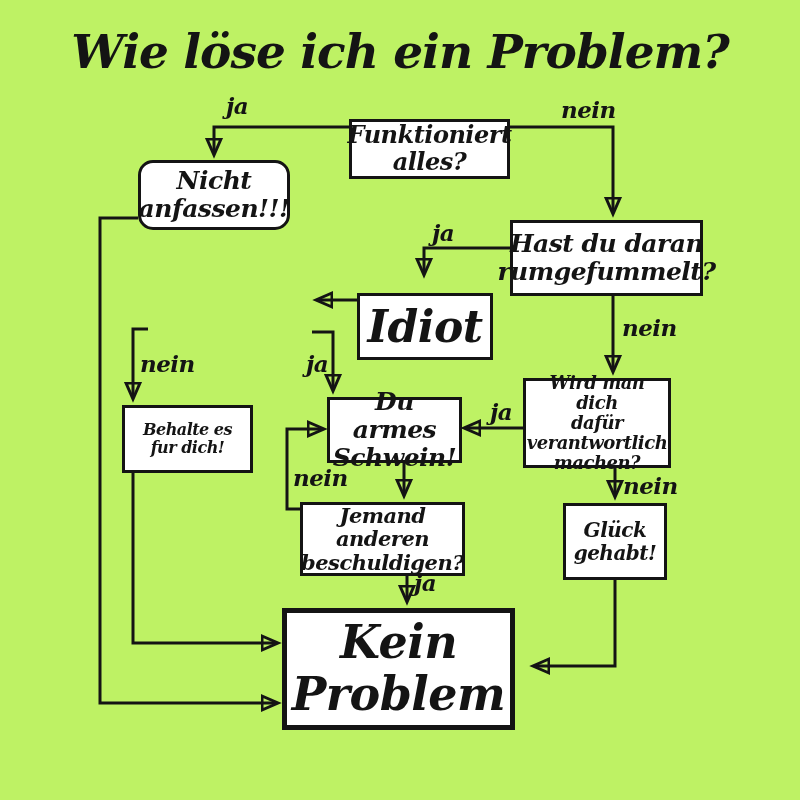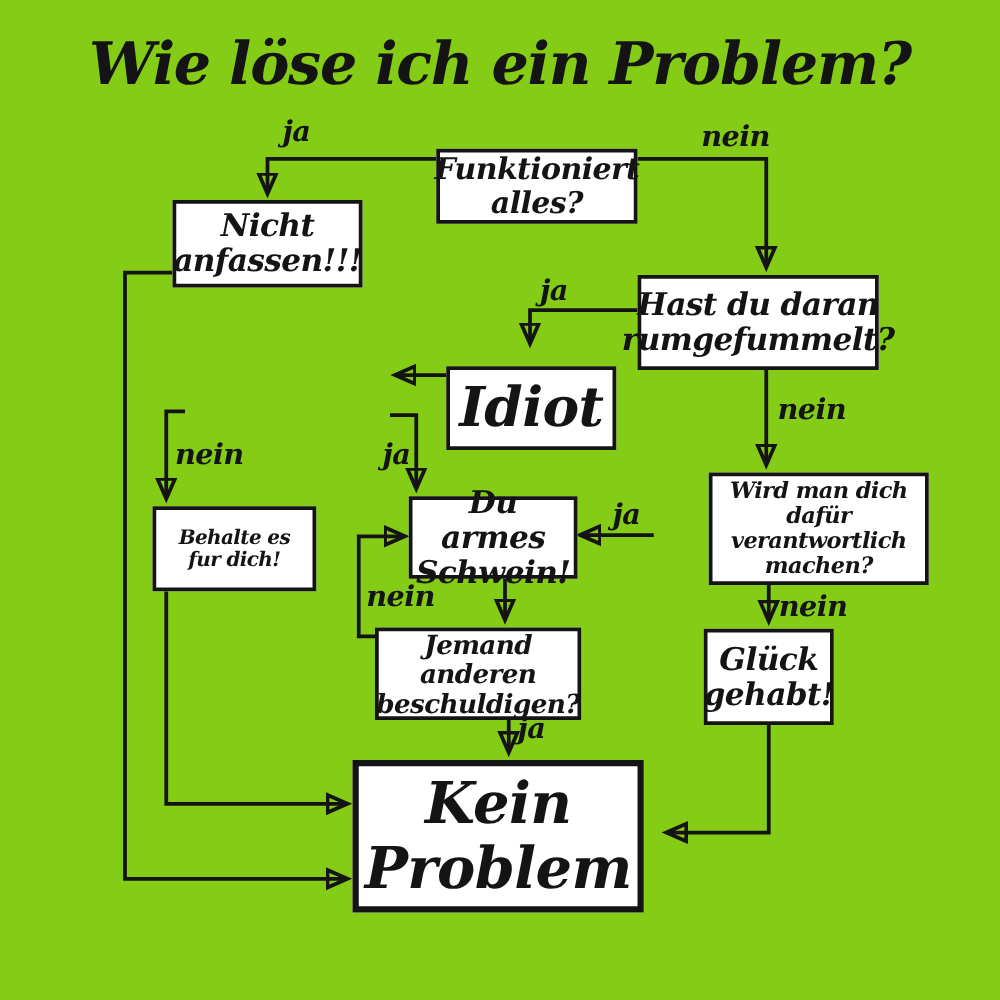"Wie löse ich ein Problem?" .canvas { background: #84cc16 -> #bef264 }
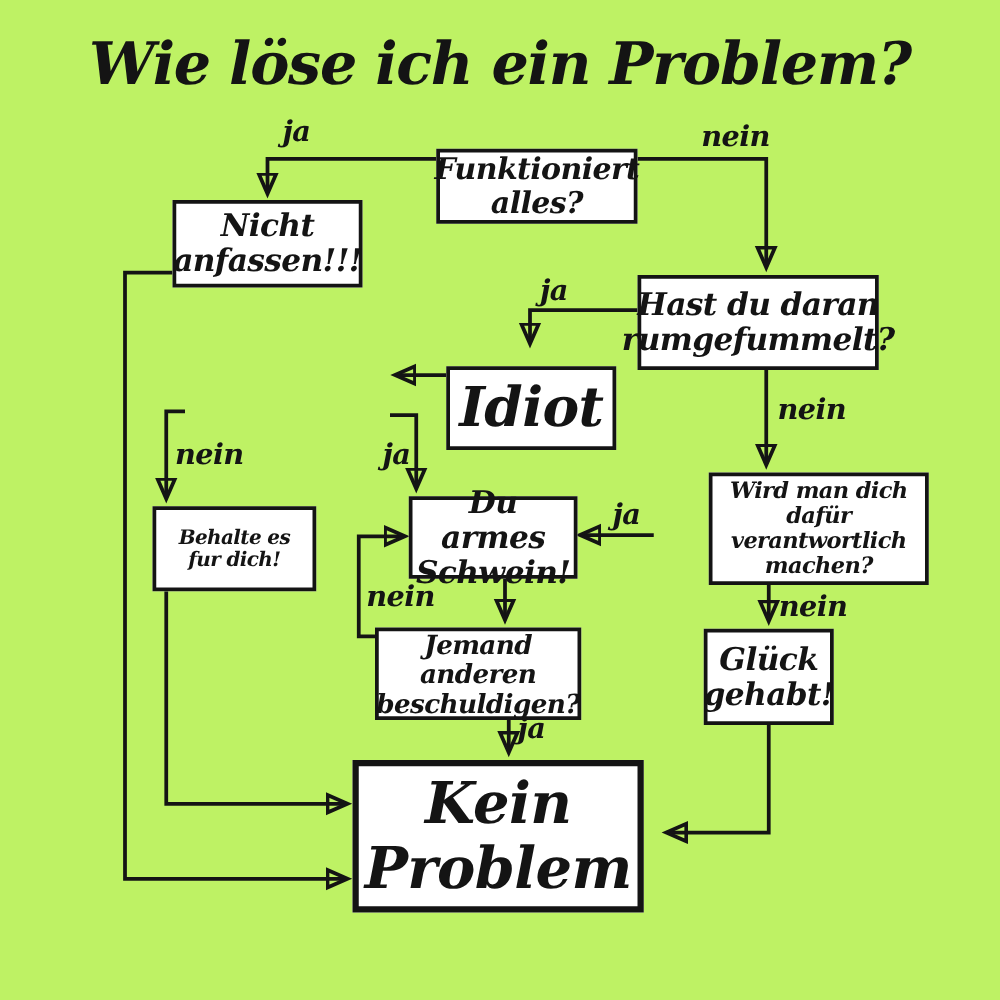"Nicht" div.box { border-radius: none -> 15px }
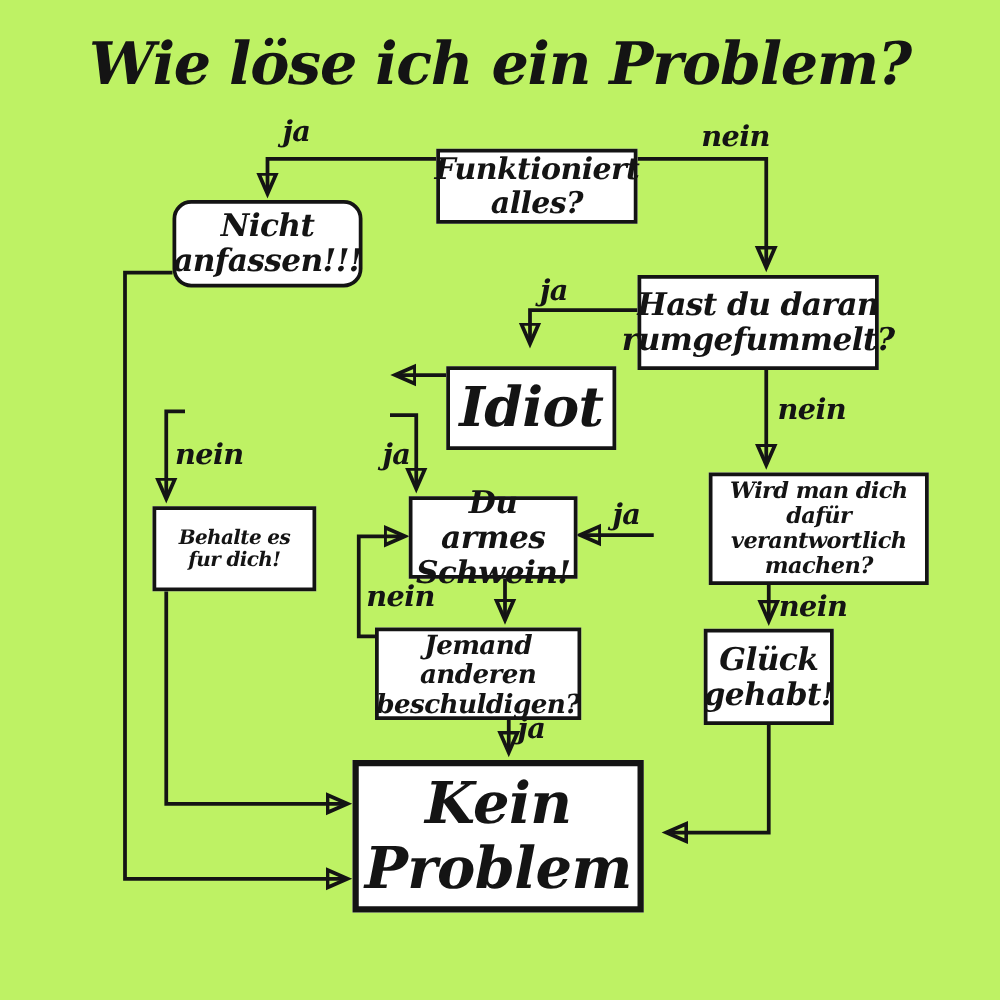"Wird man dich" div.box { margin-left: 44px -> none; width: 176px -> 148px }
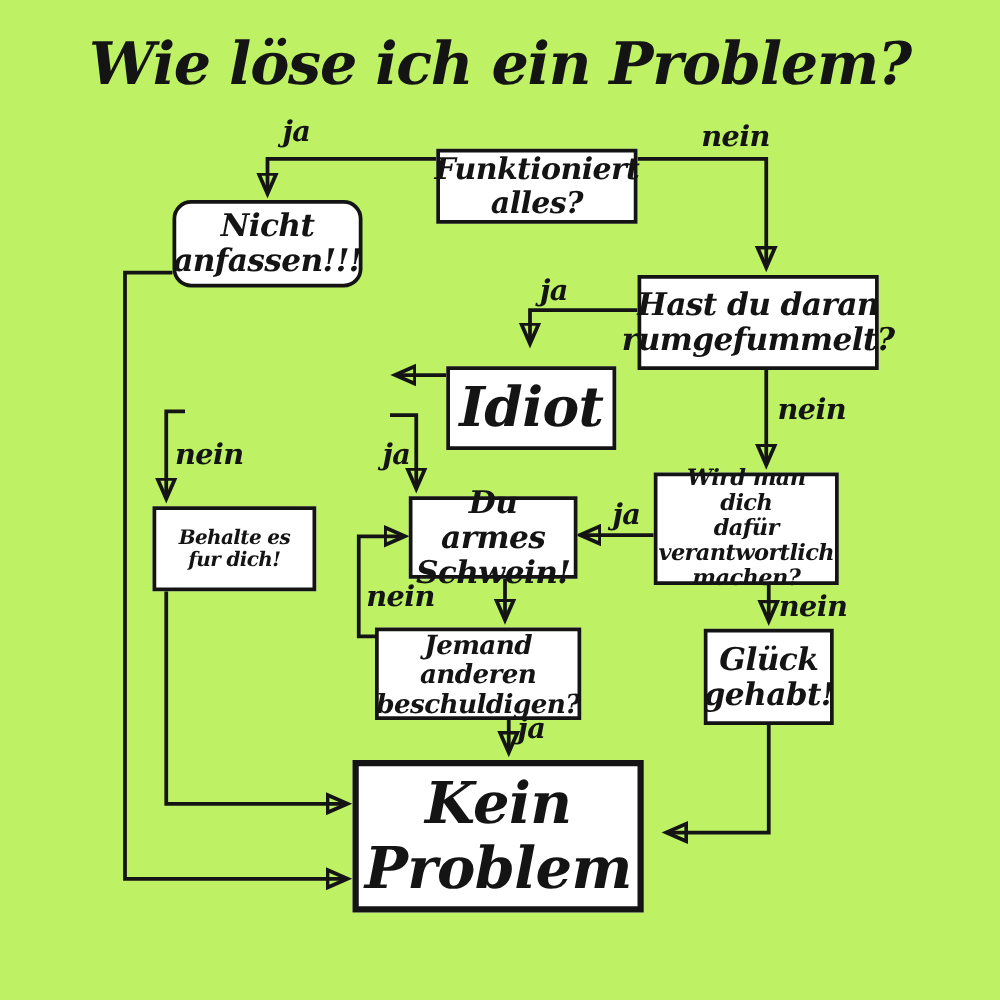"Glück" div.box { font-size: 25px -> 20px }
